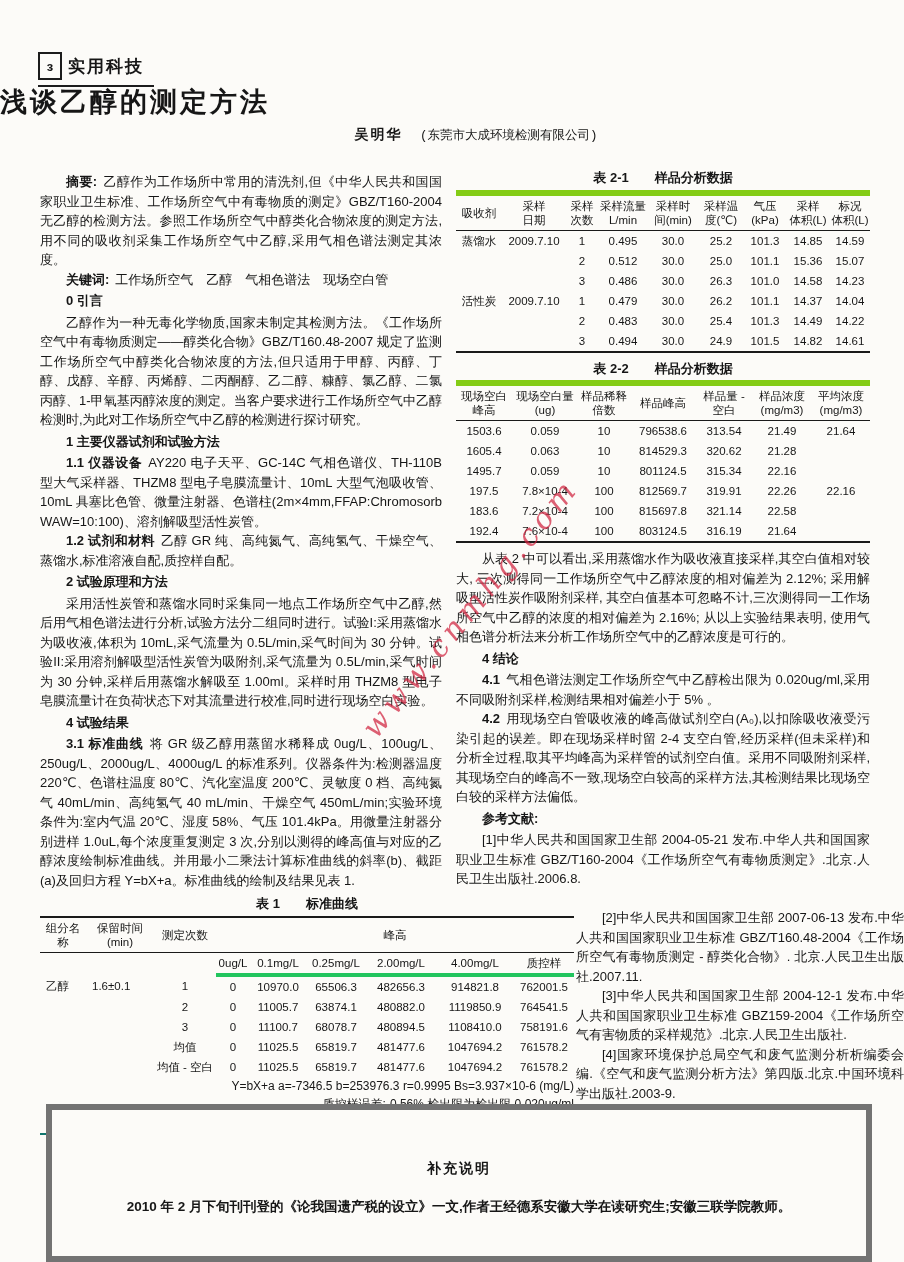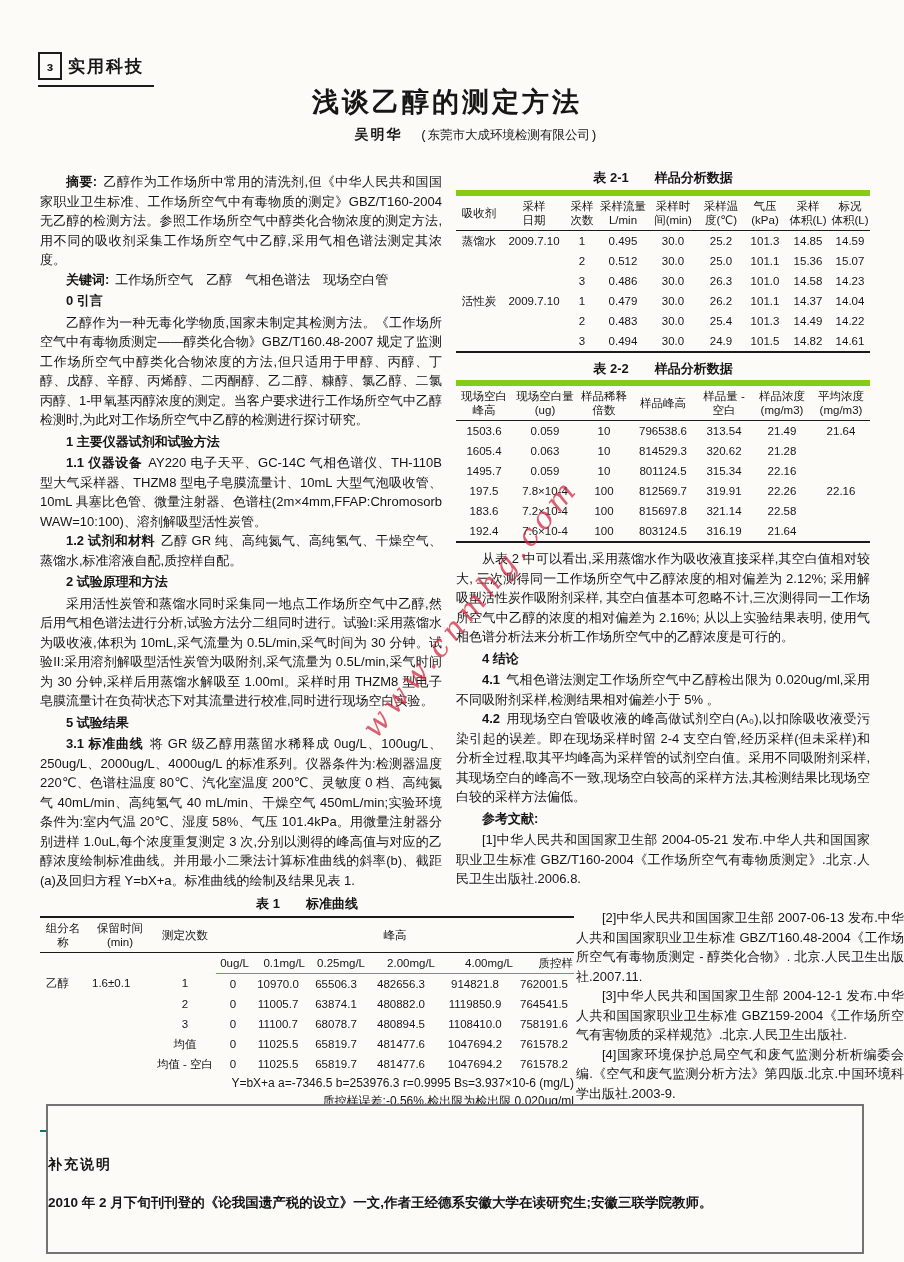"浅谈乙醇的测定方法" .title { text-align: center -> none }
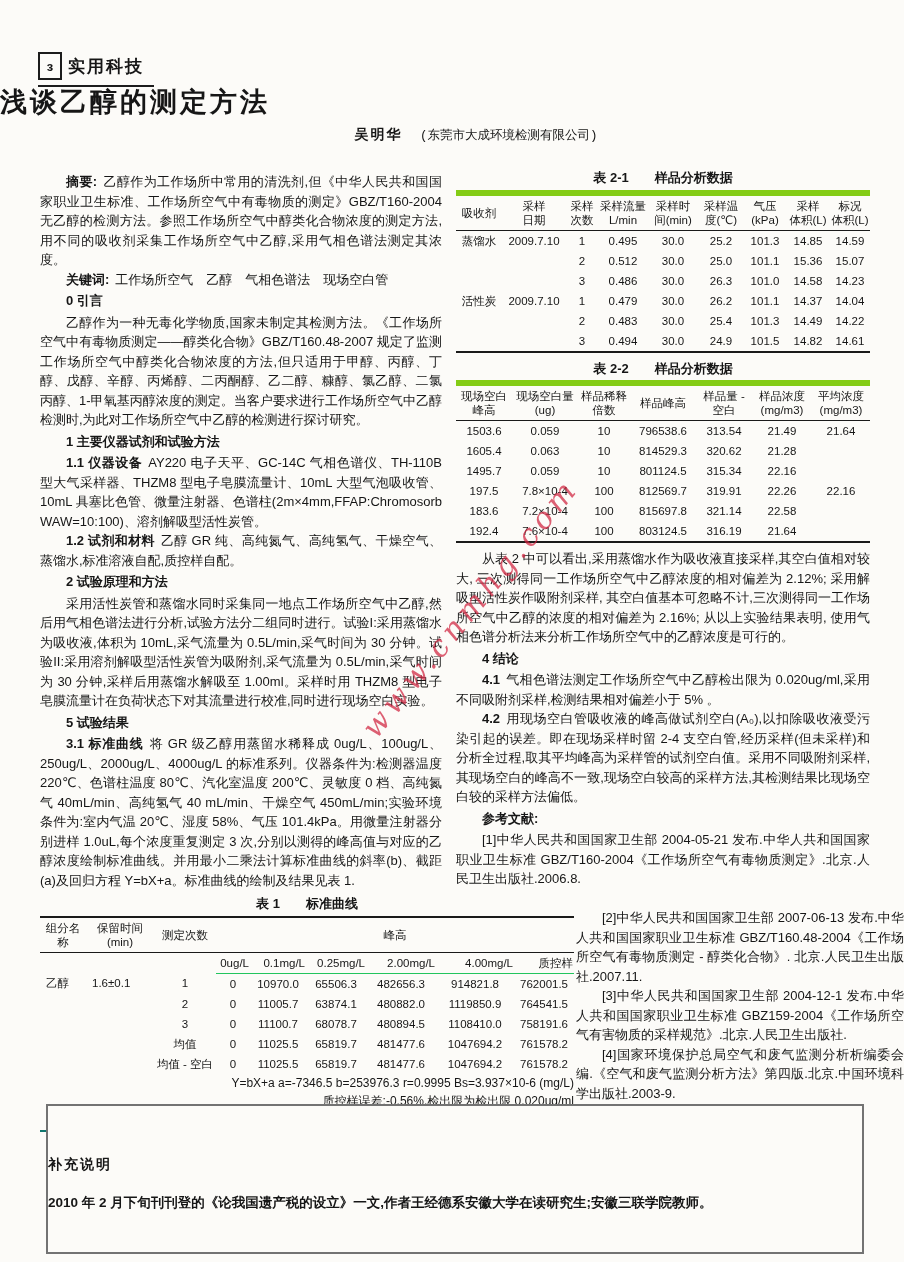"5 试验结果" p.heading { text: 5 -> 4 }
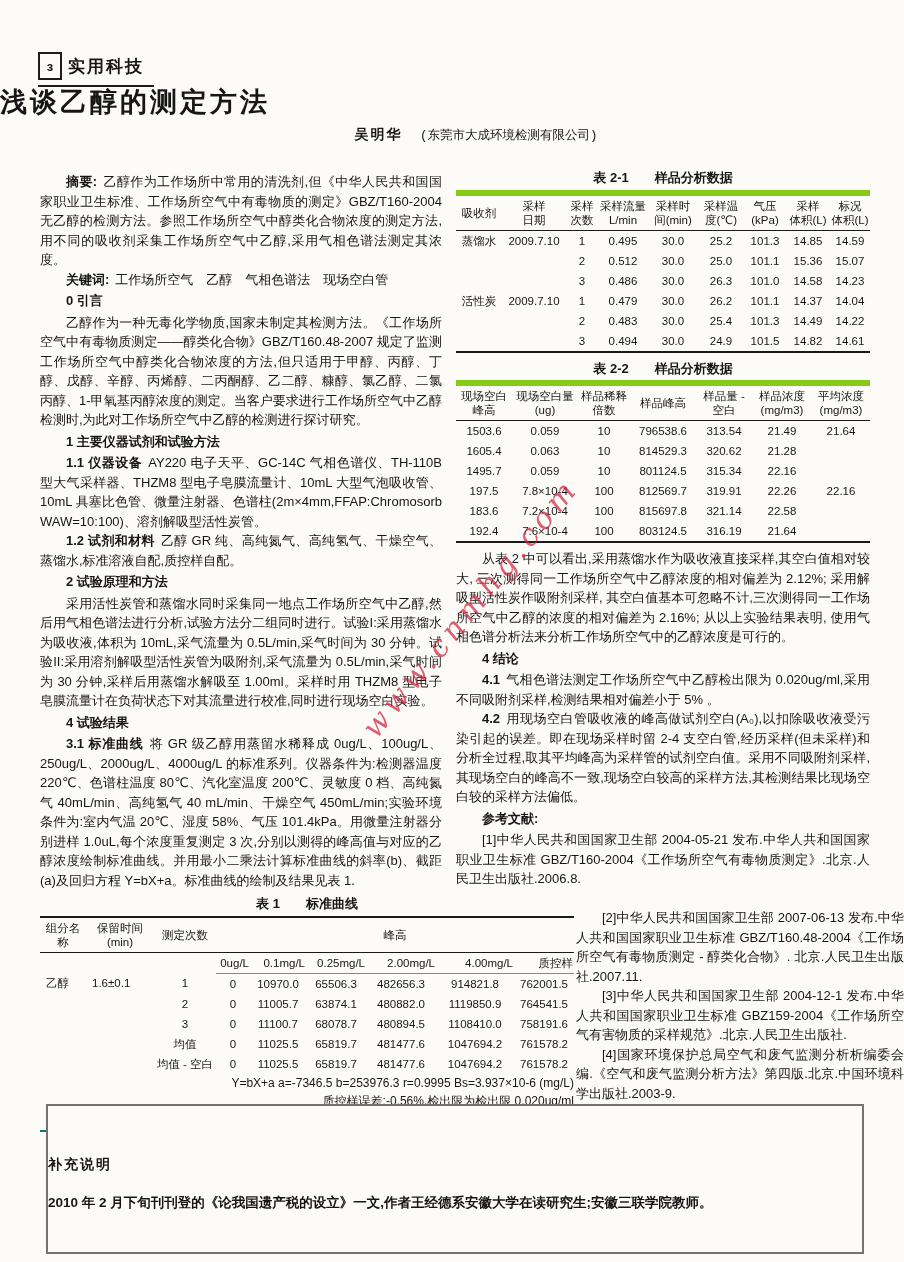"0ug/L" .t1 thead tr.h2row td.u { border-bottom: 1px solid #22c55e -> 4px solid #22c55e; text-align: right -> none }
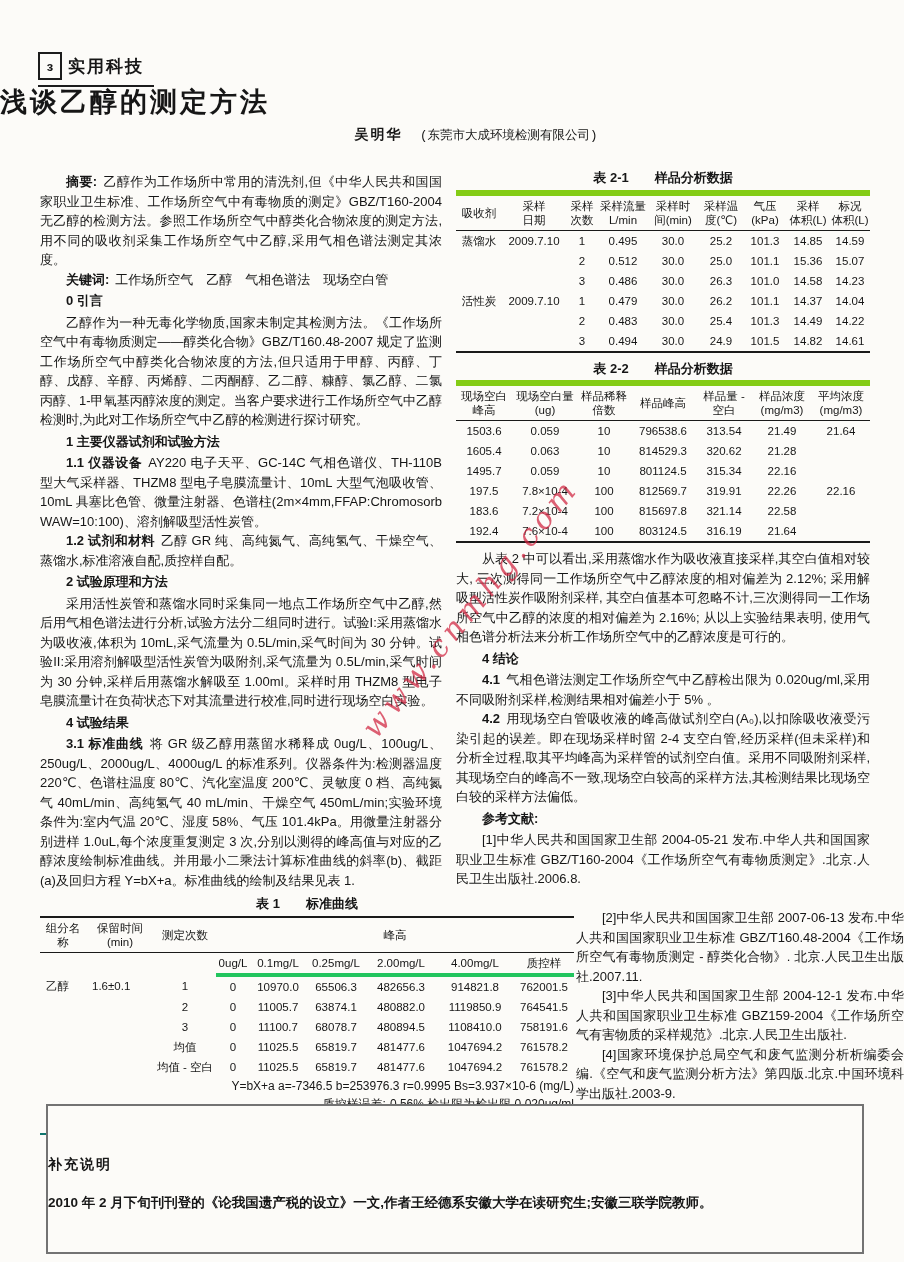"补充说明" .supplement { border: 2px solid #737373 -> 6px solid #737373; text-align: left -> center }
